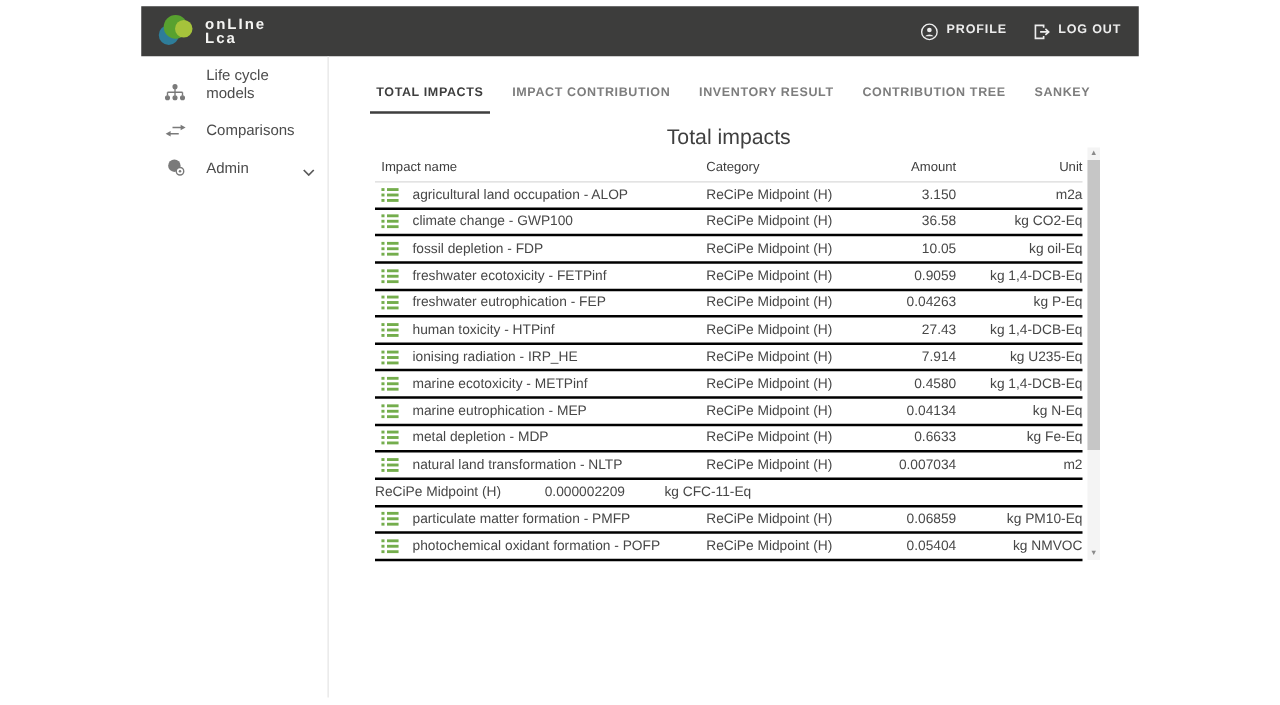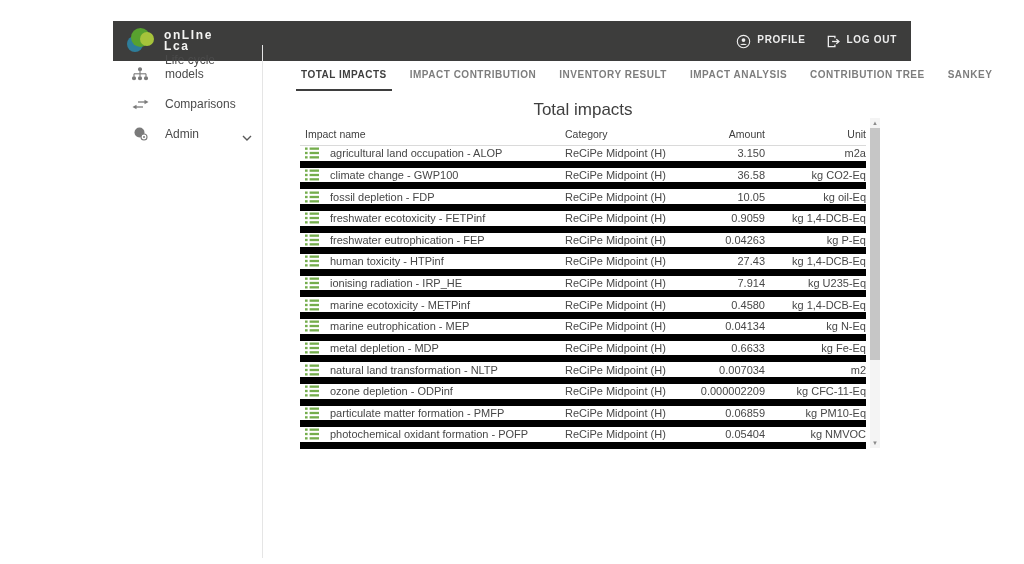"onLIne" .app-bar { top: 21px -> 5px }
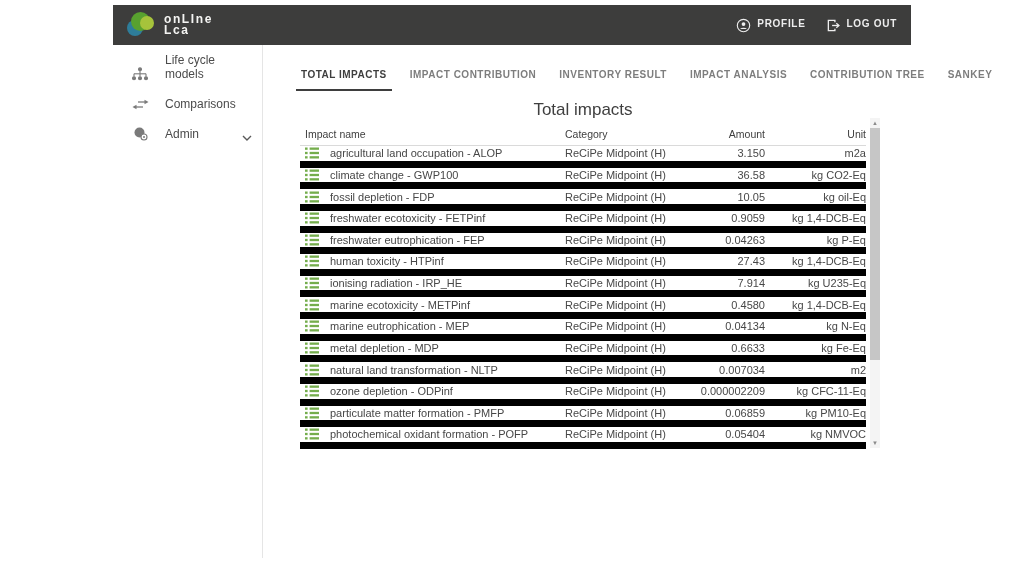"IMPACT ANALYSIS" div.tab { html: <div>IMPACT ANALYSIS</div> -> none }
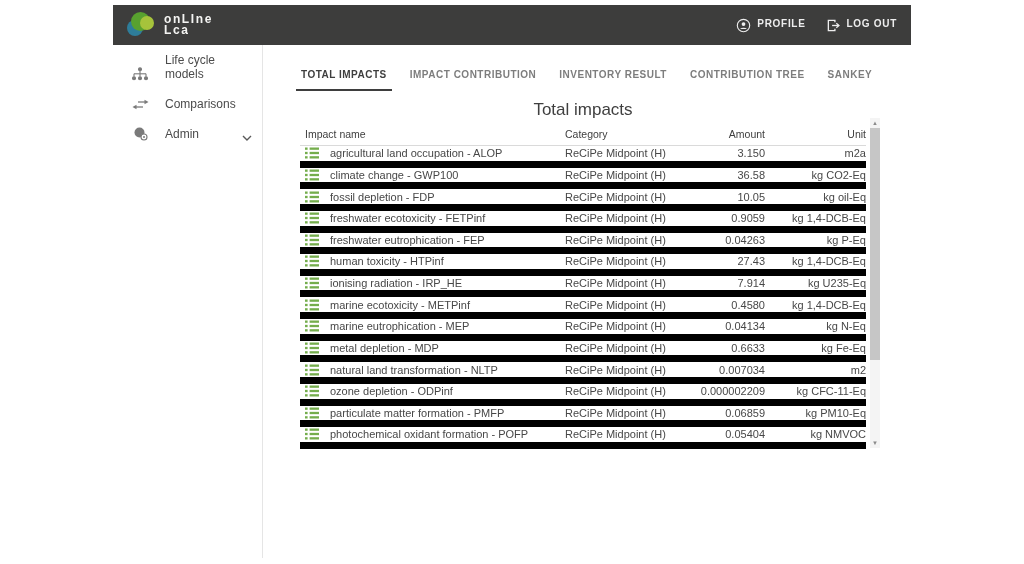"agricultural land occupation - ALOP" .trow { border-bottom: 7px solid #000000 -> 2px solid #000000 }
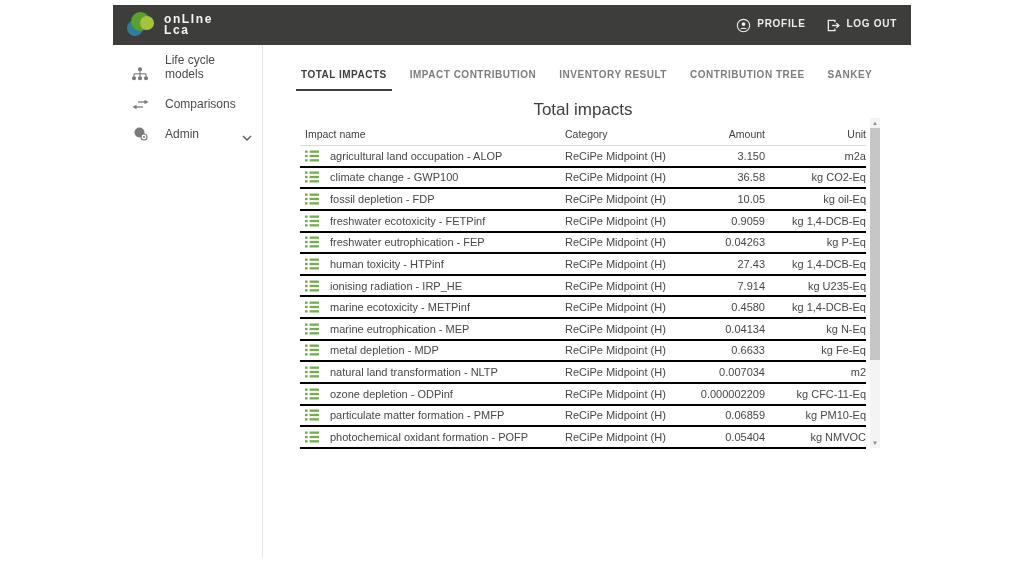"ozone depletion - ODPinf" span.cell { html: <span> <span> <svg> <rect></rect> <rect></rect> <rect></rect> <rect></rect> <rect></rect> <rect></rect> </svg> </span> <span>ozone depletion - ODPinf</span> </span> -> none }
